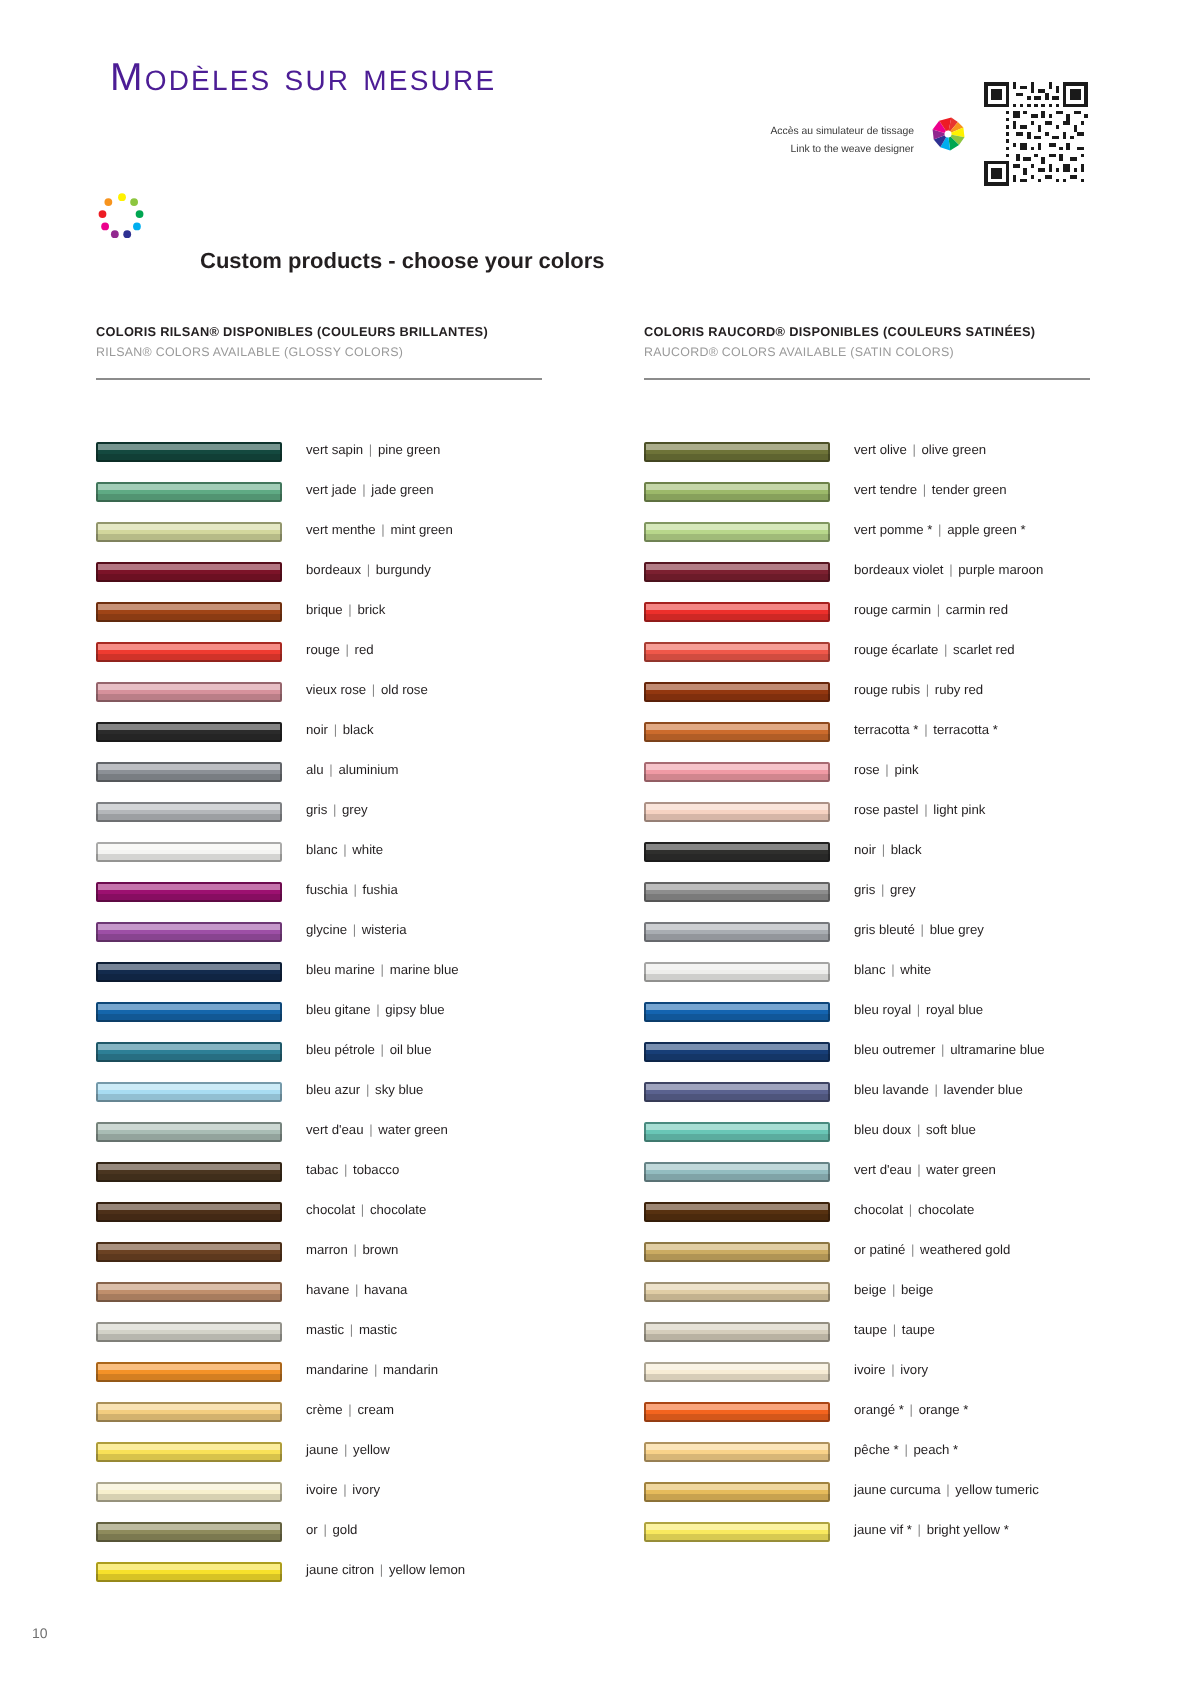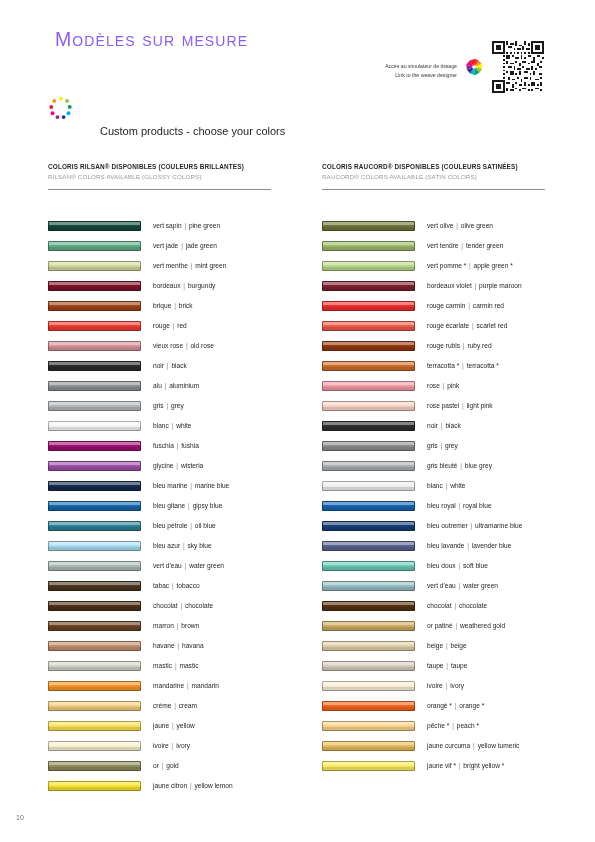"Modèles sur mesure" .page-title { color: #8b5cf6 -> #4c1d95 }
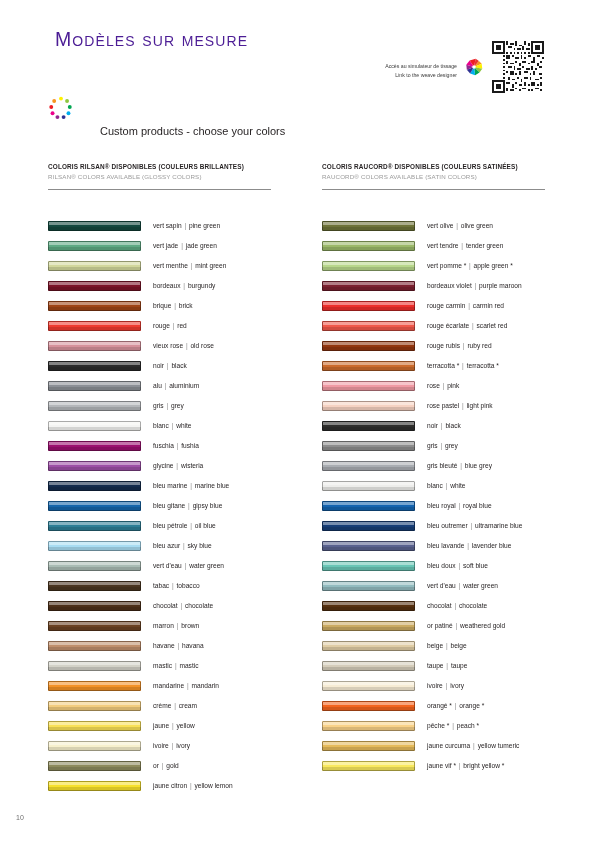"Custom products - choose your" .brand-sub { font-weight: none -> bold }
